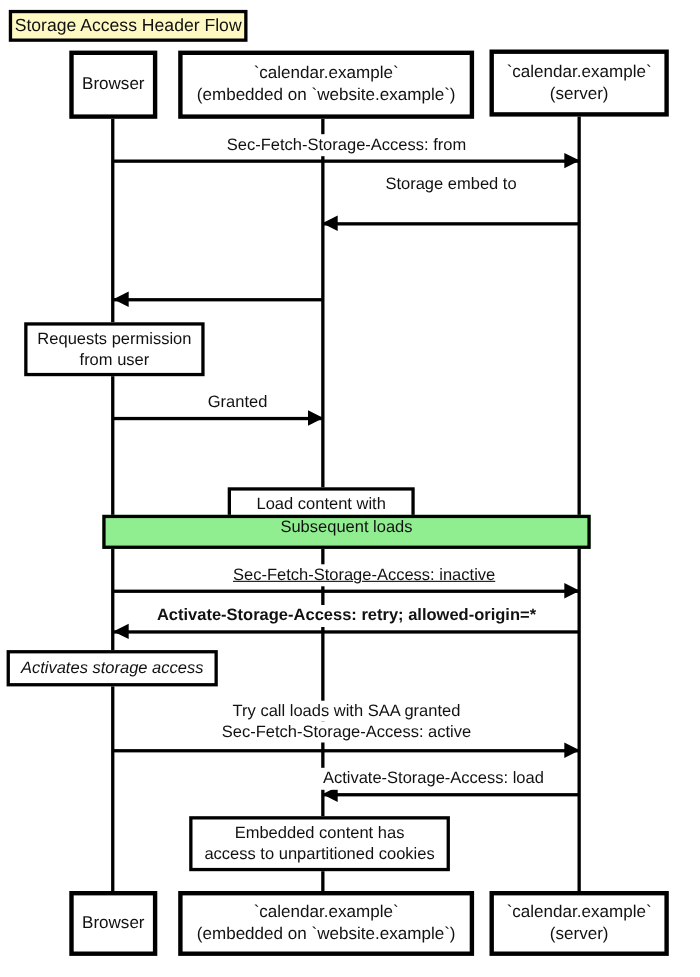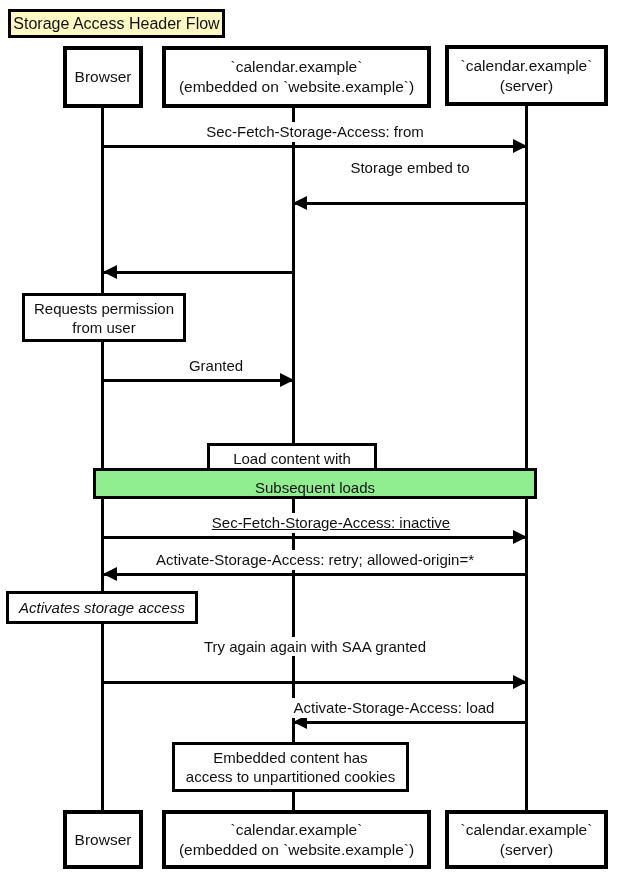"Subsequent loads" .divider { align-items: flex-end -> flex-start }
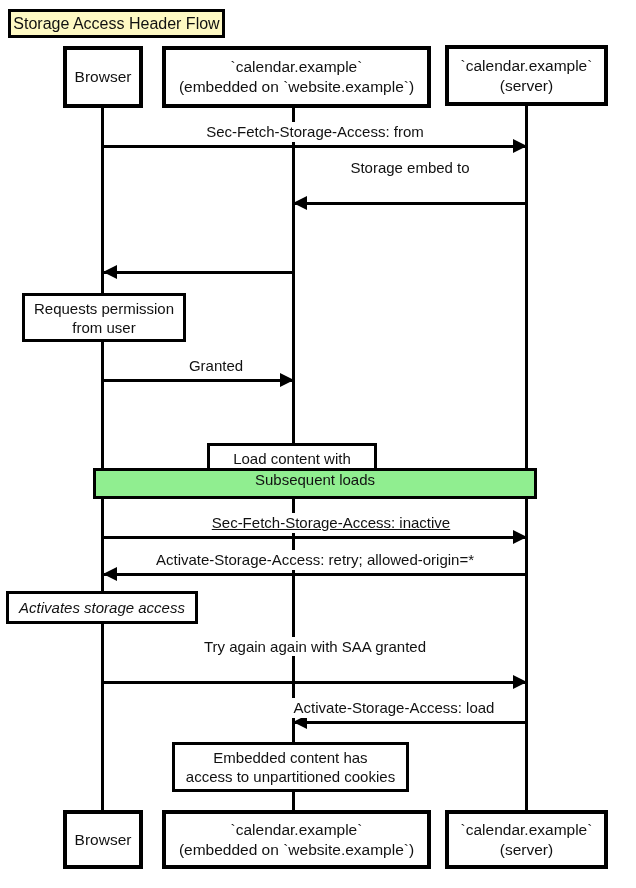"Activate-Storage-Access: retry;" div.mlabel { font-weight: none -> bold }
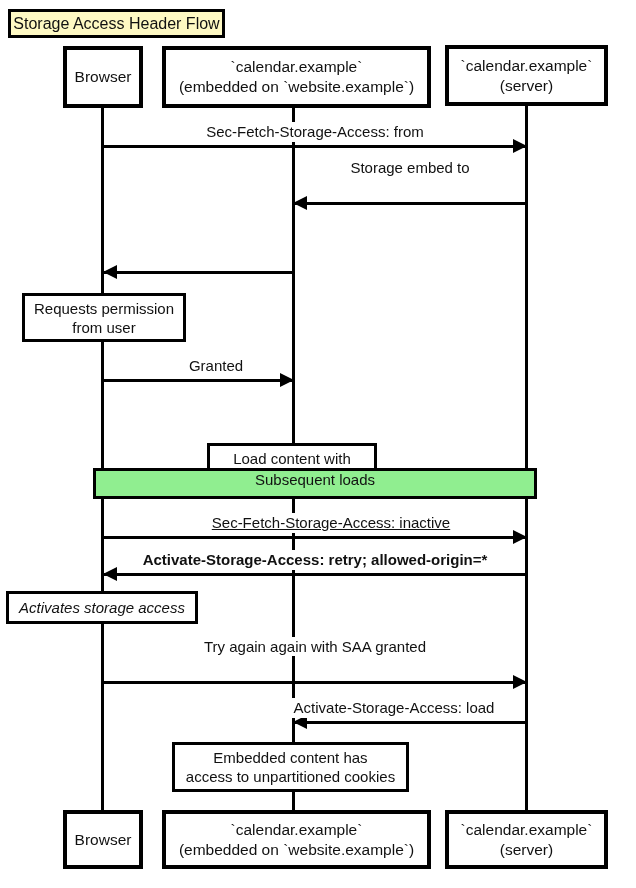"Try again again with SAA" span { text: again again -> call loads }
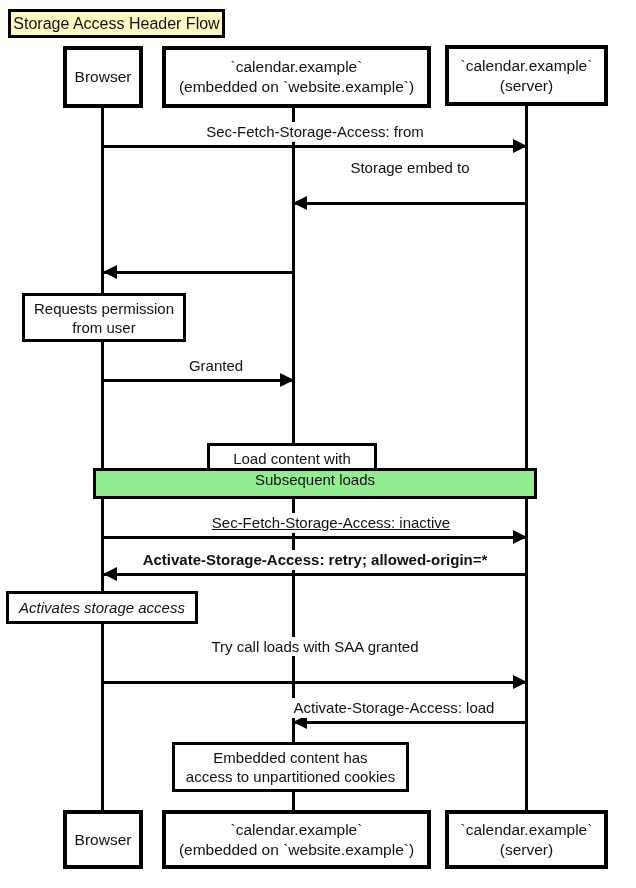"Sec-Fetch-Storage-Access: active" span { html: none -> <span>Sec-Fetch-Storage-Access: active</span> }
